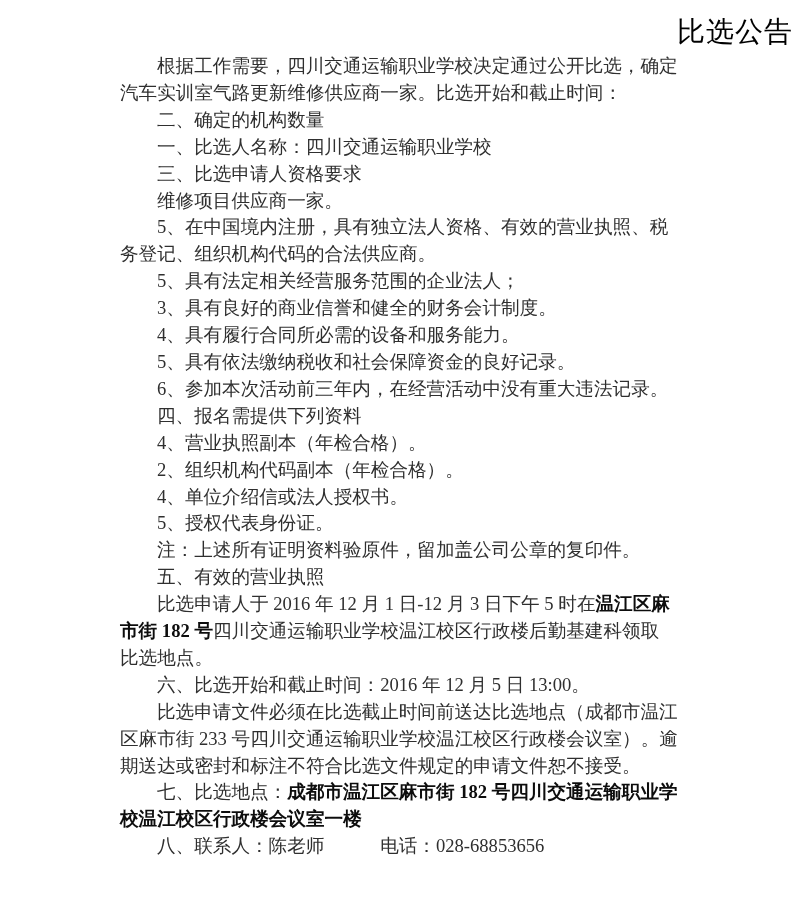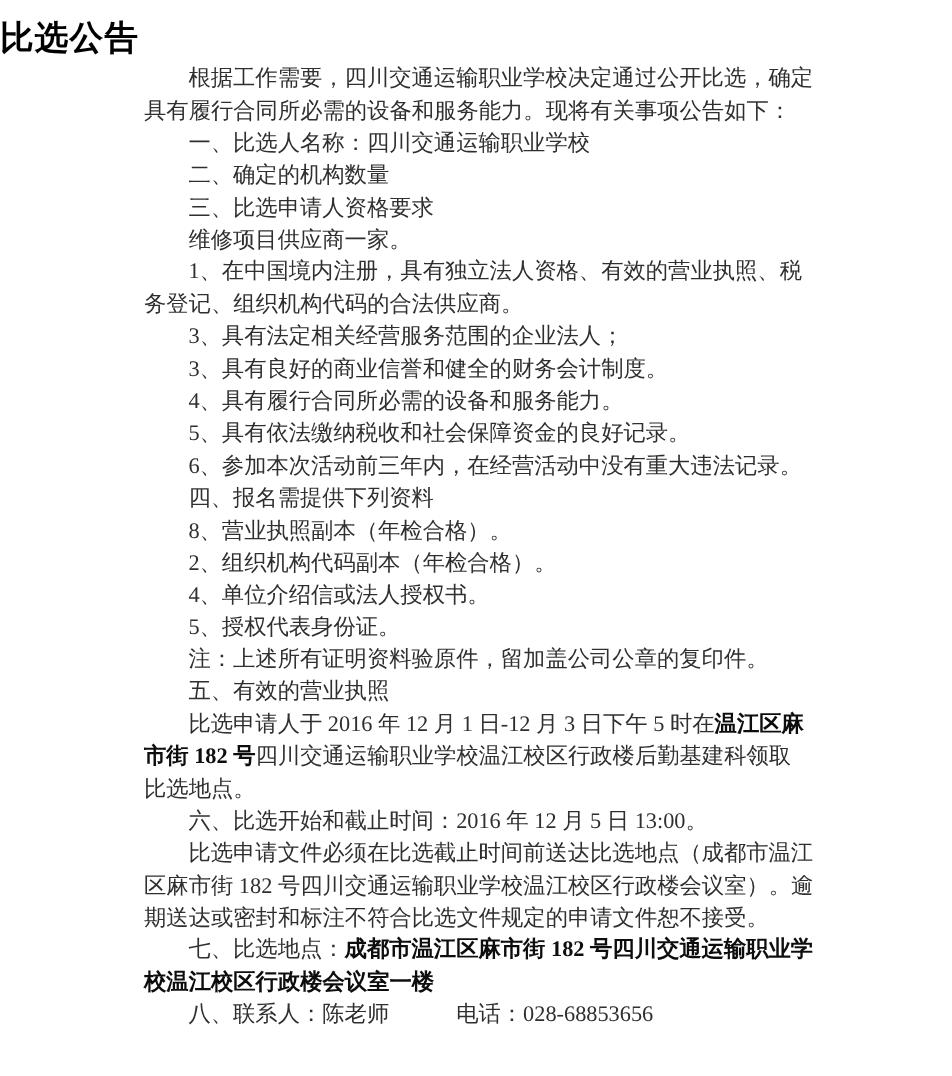"比选公告" .doc-title { font-weight: bold -> normal; text-align: left -> right }
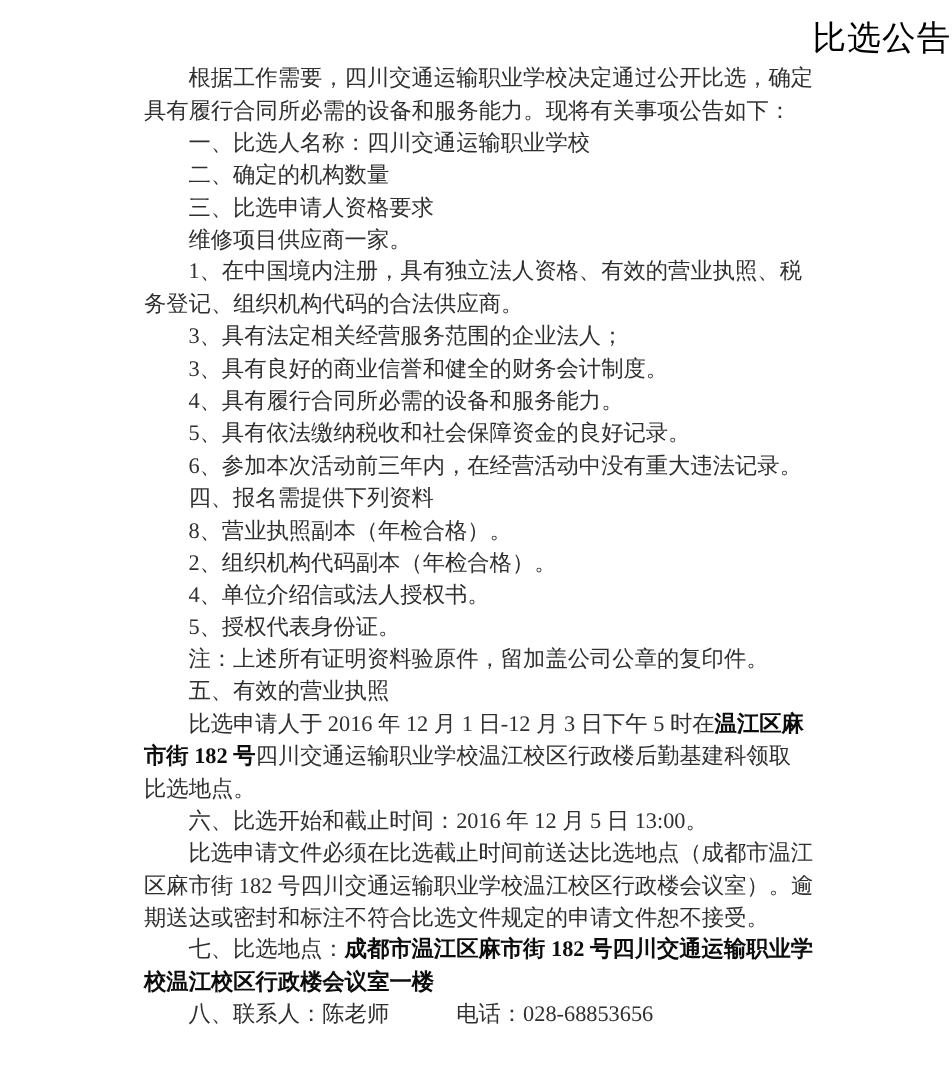"具有履行合同所必需的设备和服务能力。现将有关事项公告如下：" span { text: 具有履行合同所必需的设备和服务能力。现将有关事项公告如下 -> 汽车实训室气路更新维修供应商一家。比选开始和截止时间 }
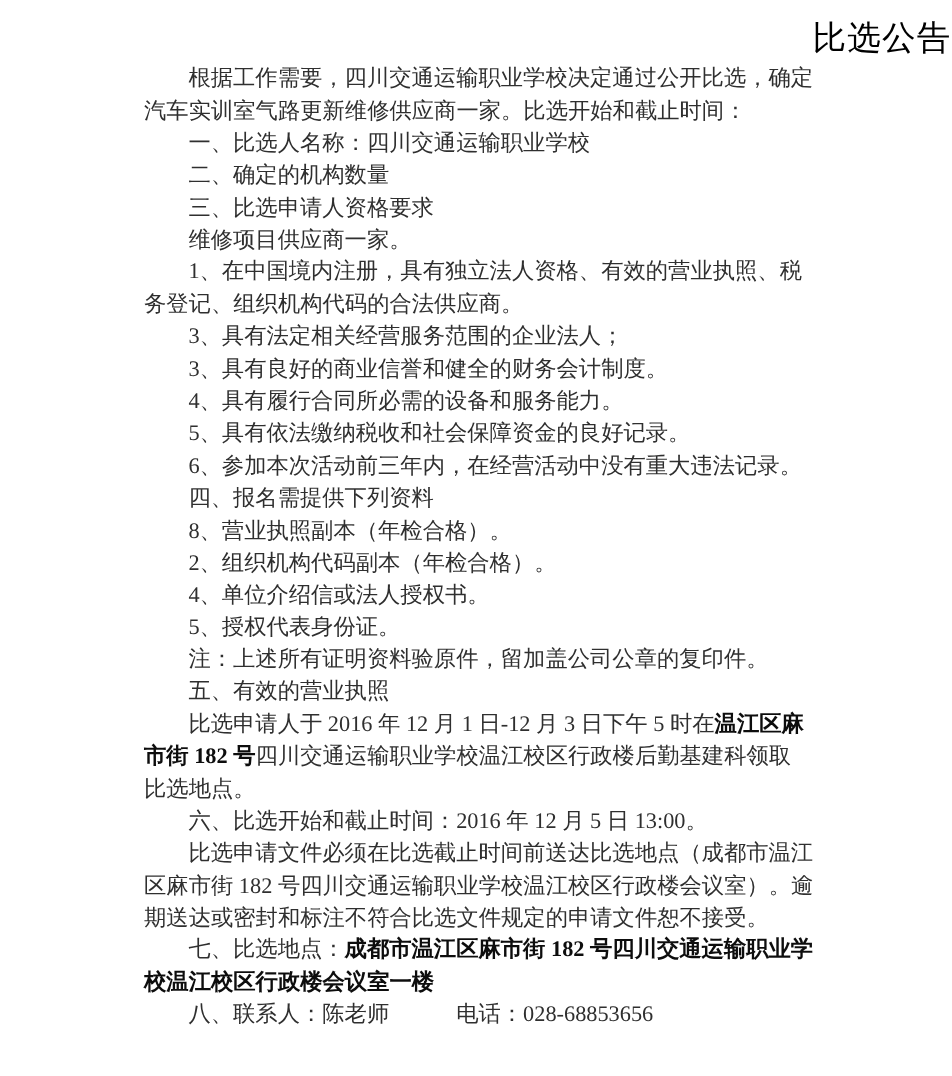"一、比选人名称：四川交通运输职业学校" div.line { order: before "二、确定的机构数量" -> after "二、确定的机构数量" }
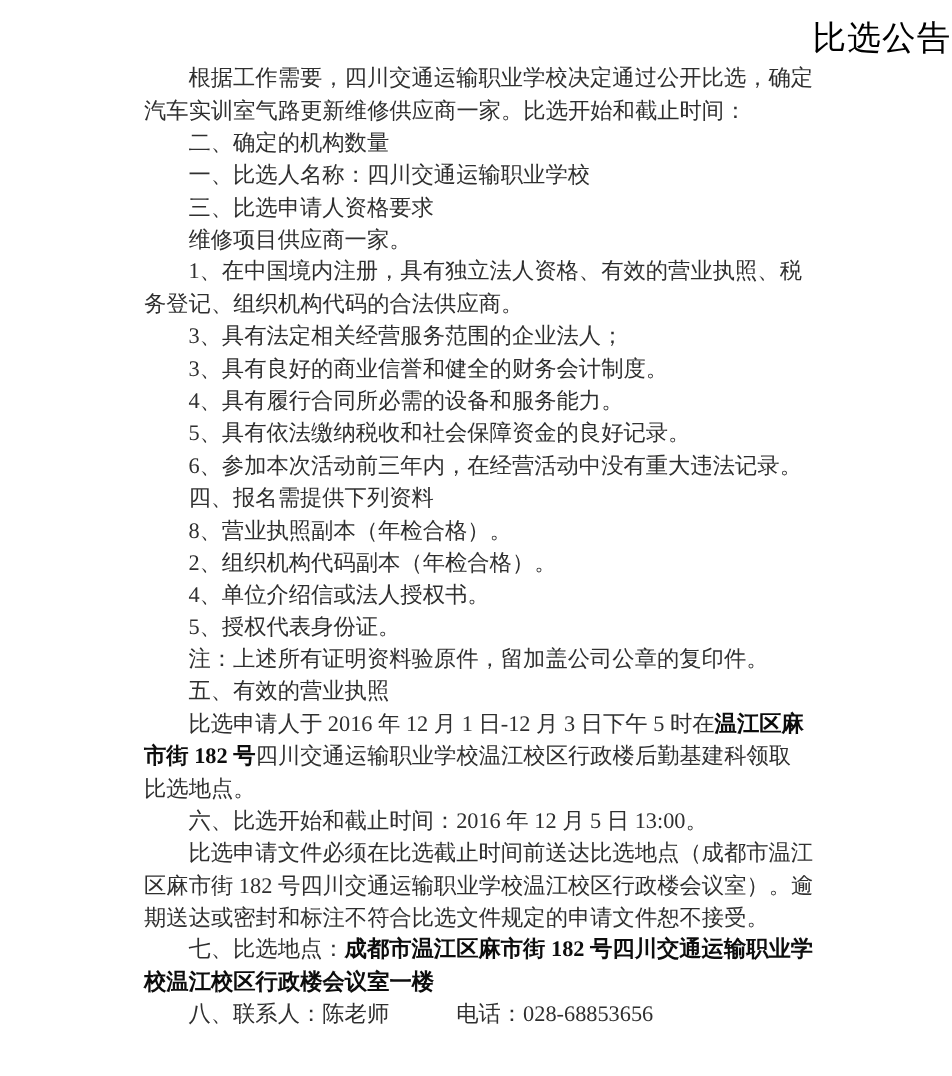"1、在中国境内注册，具有独立法人资格、有效的营业执照、税" span { text: 1 -> 5 }
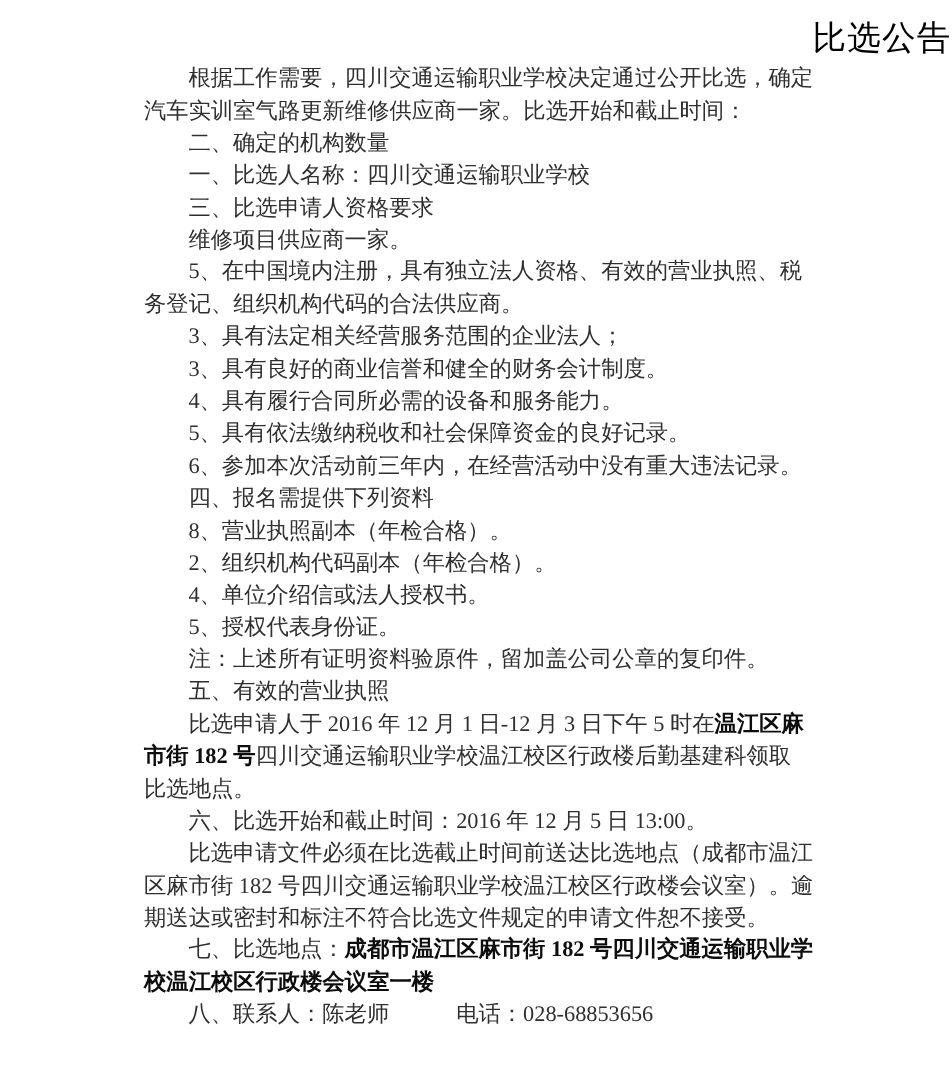"3、具有法定相关经营服务范围的企业法人；" span { text: 3 -> 5 }
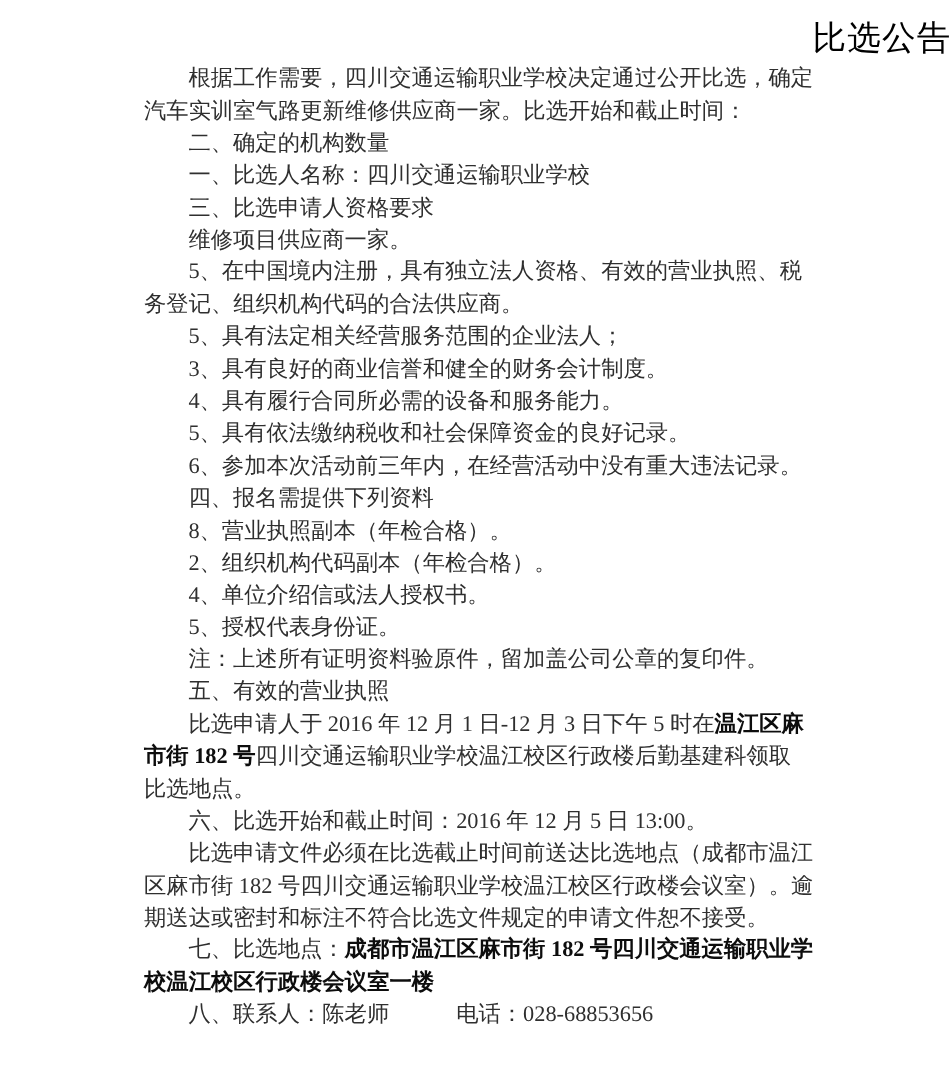"8、营业执照副本（年检合格）。" span { text: 8 -> 4 }
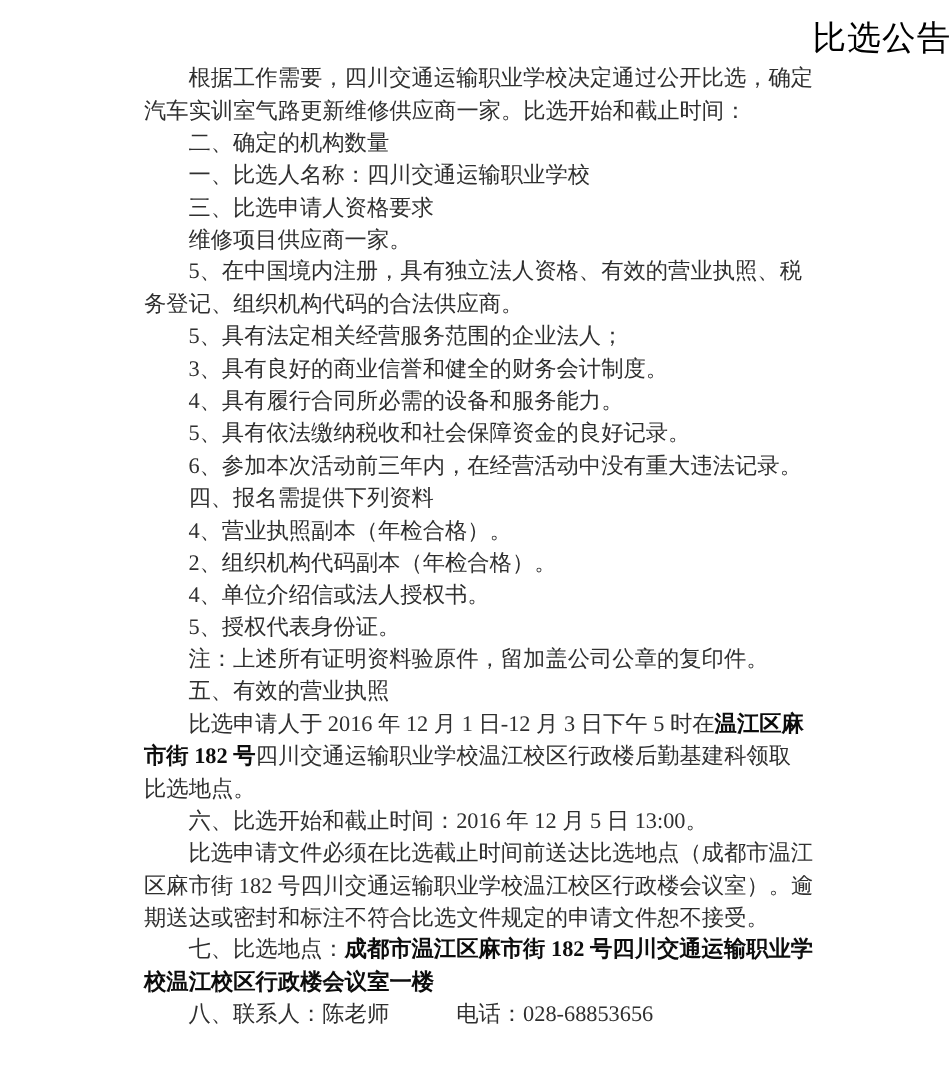"区麻市街 182 号四川交通运输职业学校温江校区行政楼会议室）。逾" span { text: 182 -> 233 }
